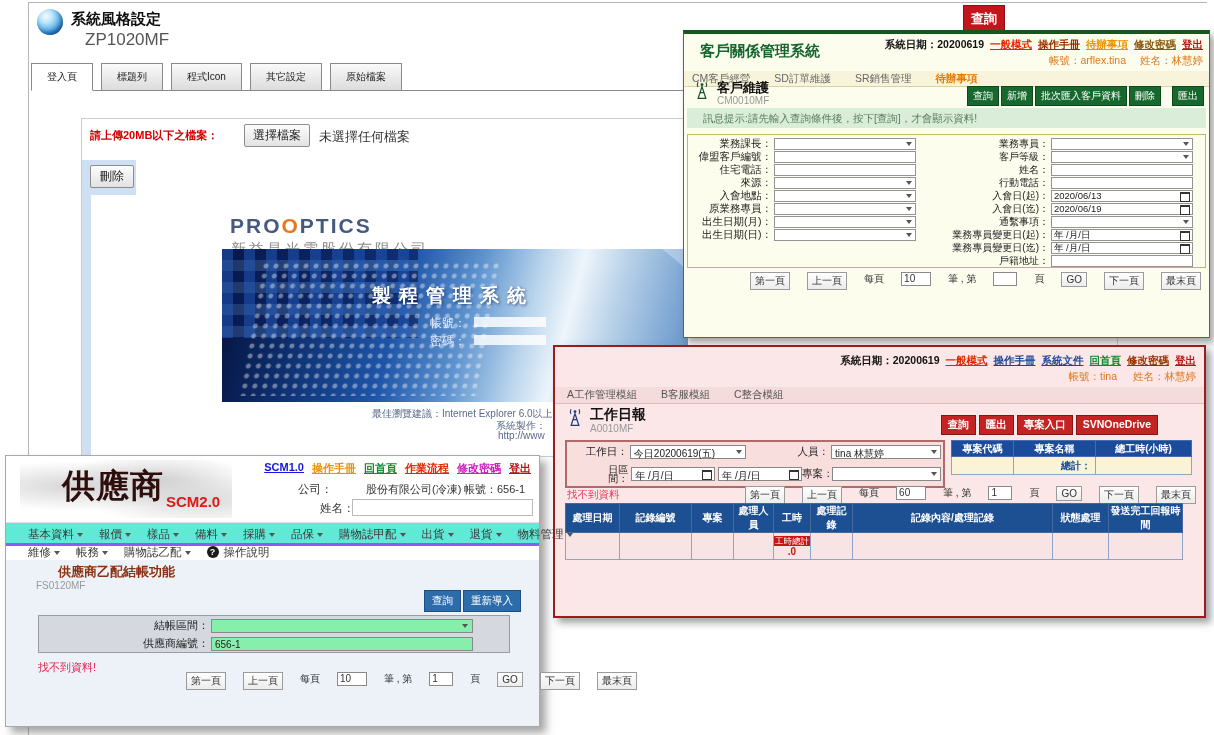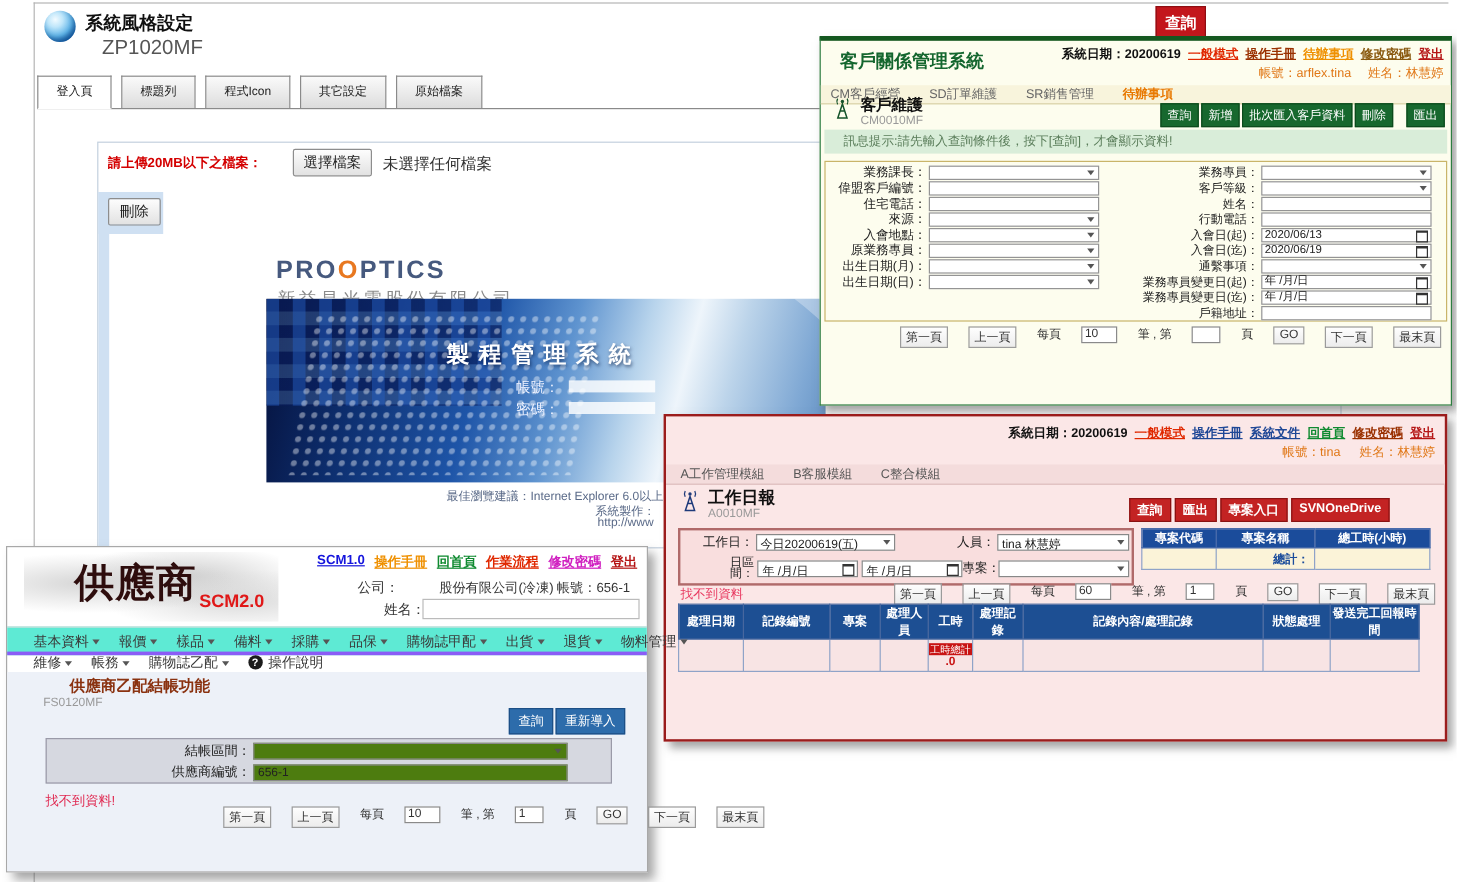"656-1" .sf-wid { background: #4d7c0f -> #86efac }
